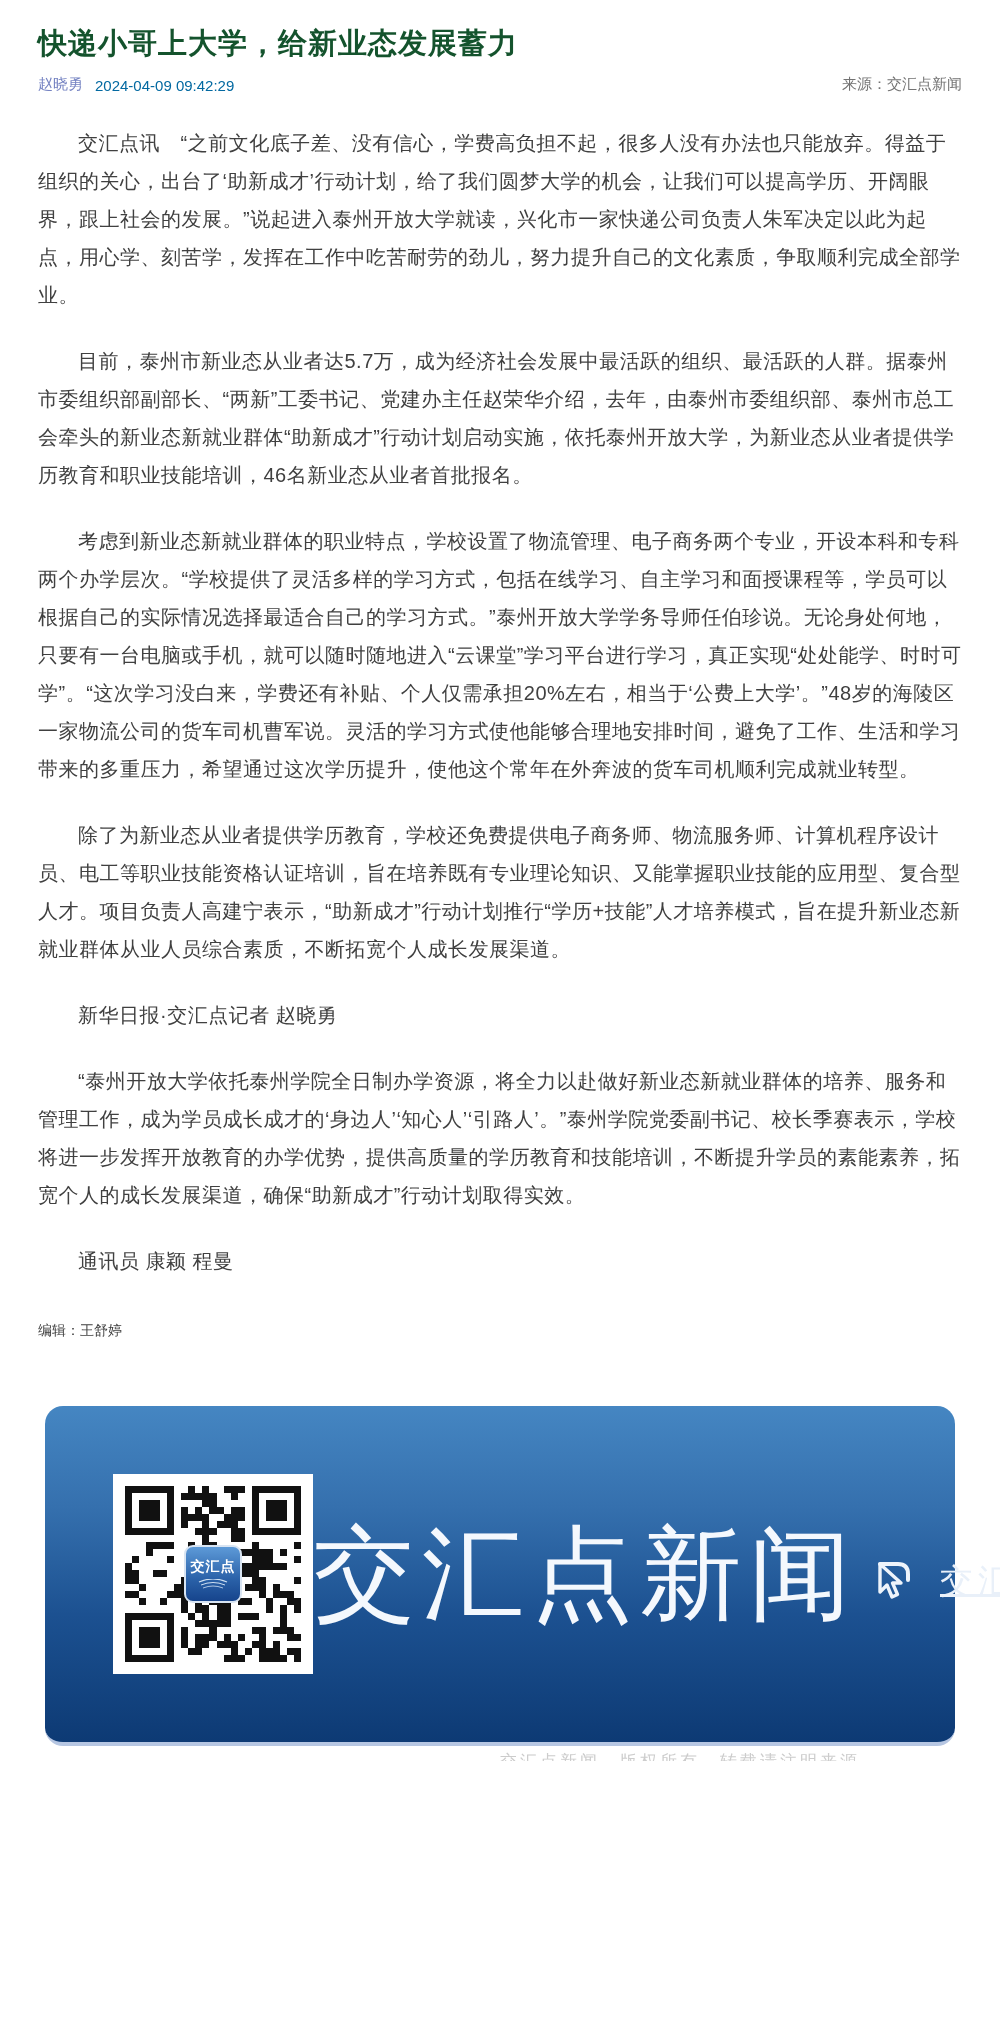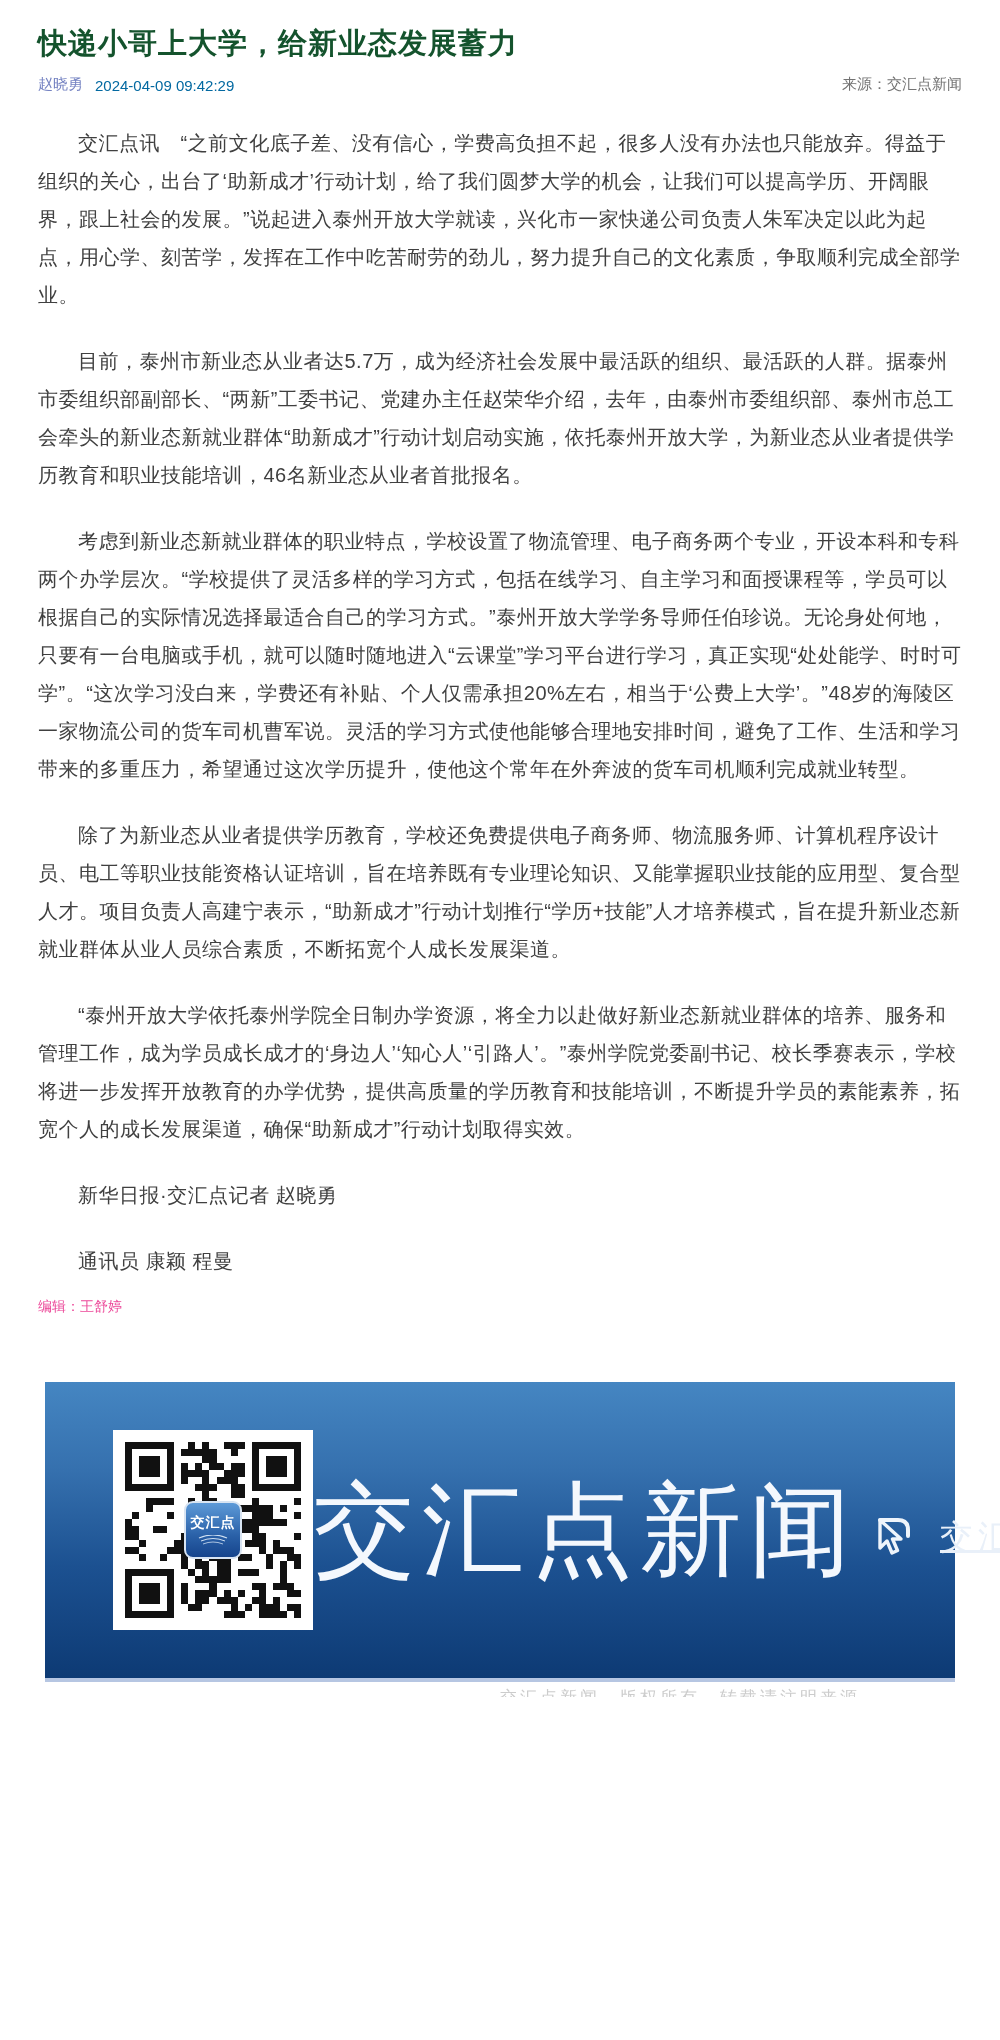"“泰州开放大学依托泰州学院全日制办学资源，将全力以赴做好新业态新就业群体的培养、" p { order: before "新华日报·交汇点记者 赵晓勇" -> after "新华日报·交汇点记者 赵晓勇" }
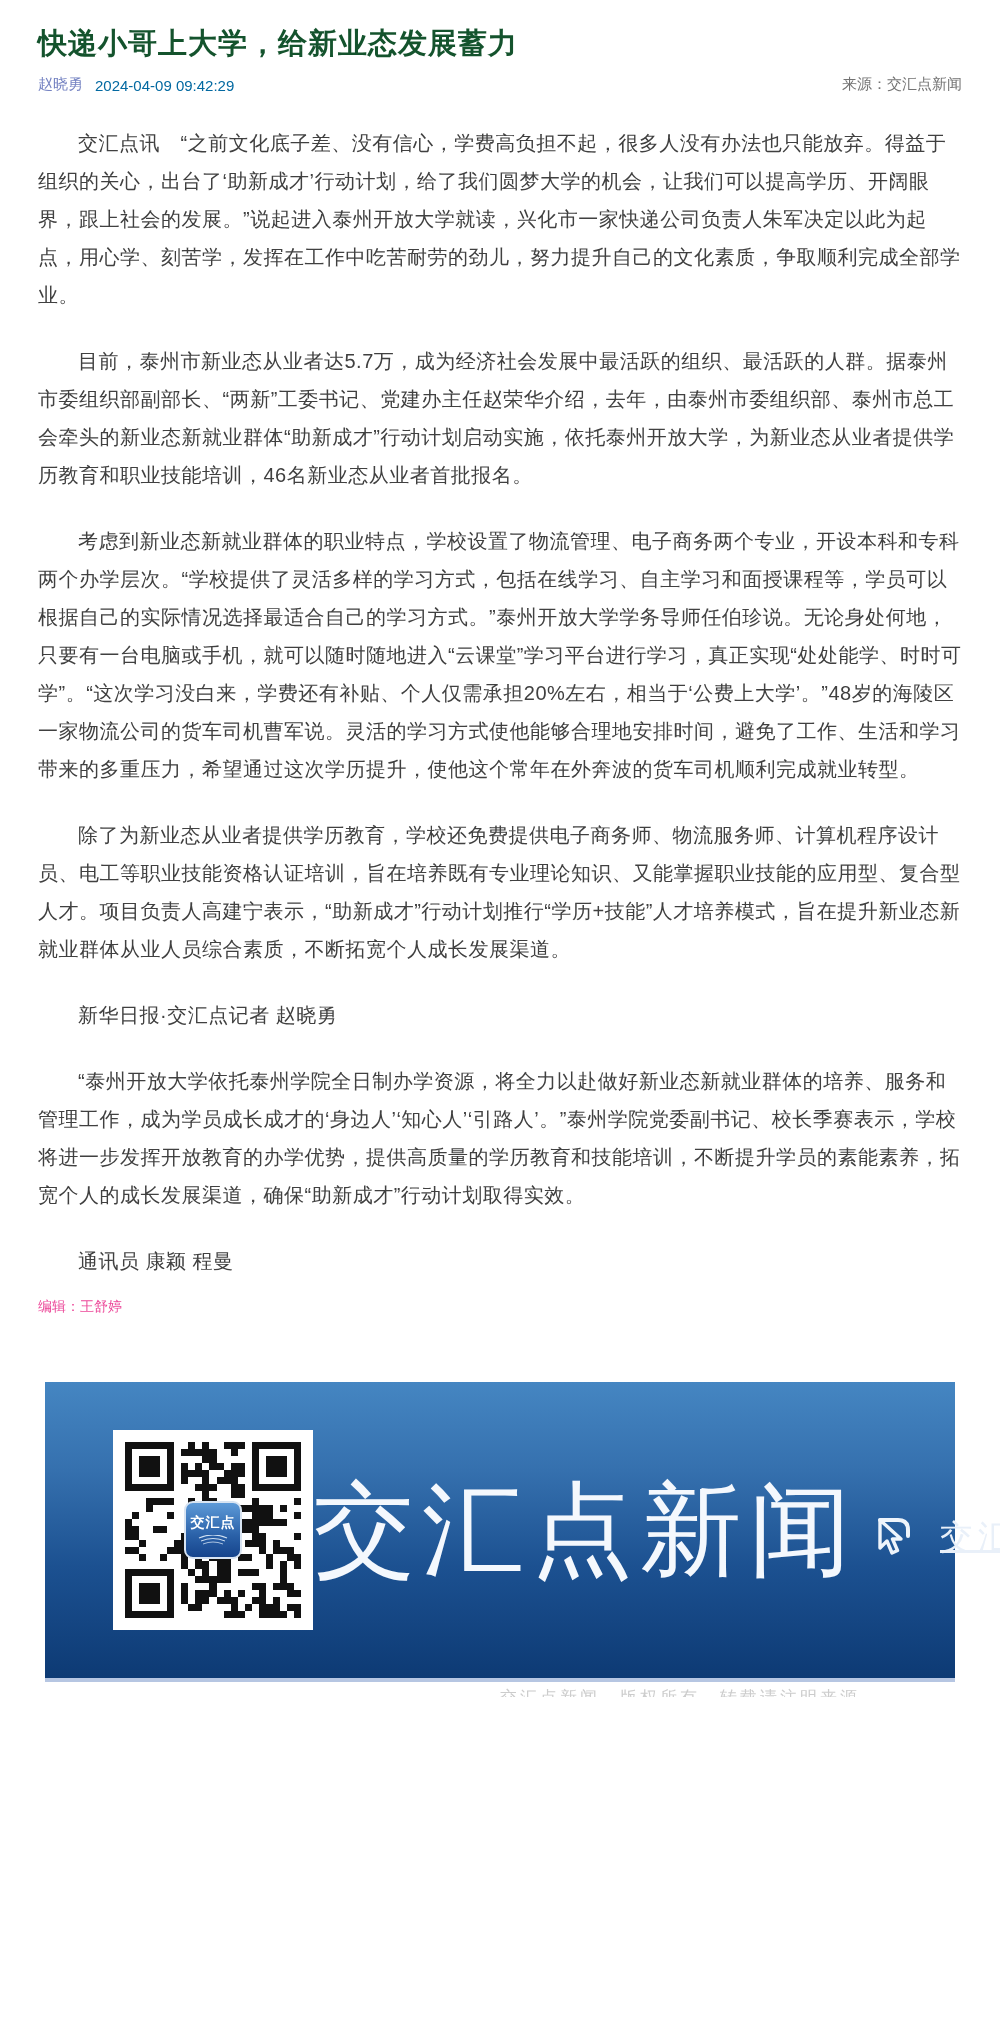"编辑：王舒婷" .editor { color: #ec4899 -> #404040; margin-top: 18px -> 42px }
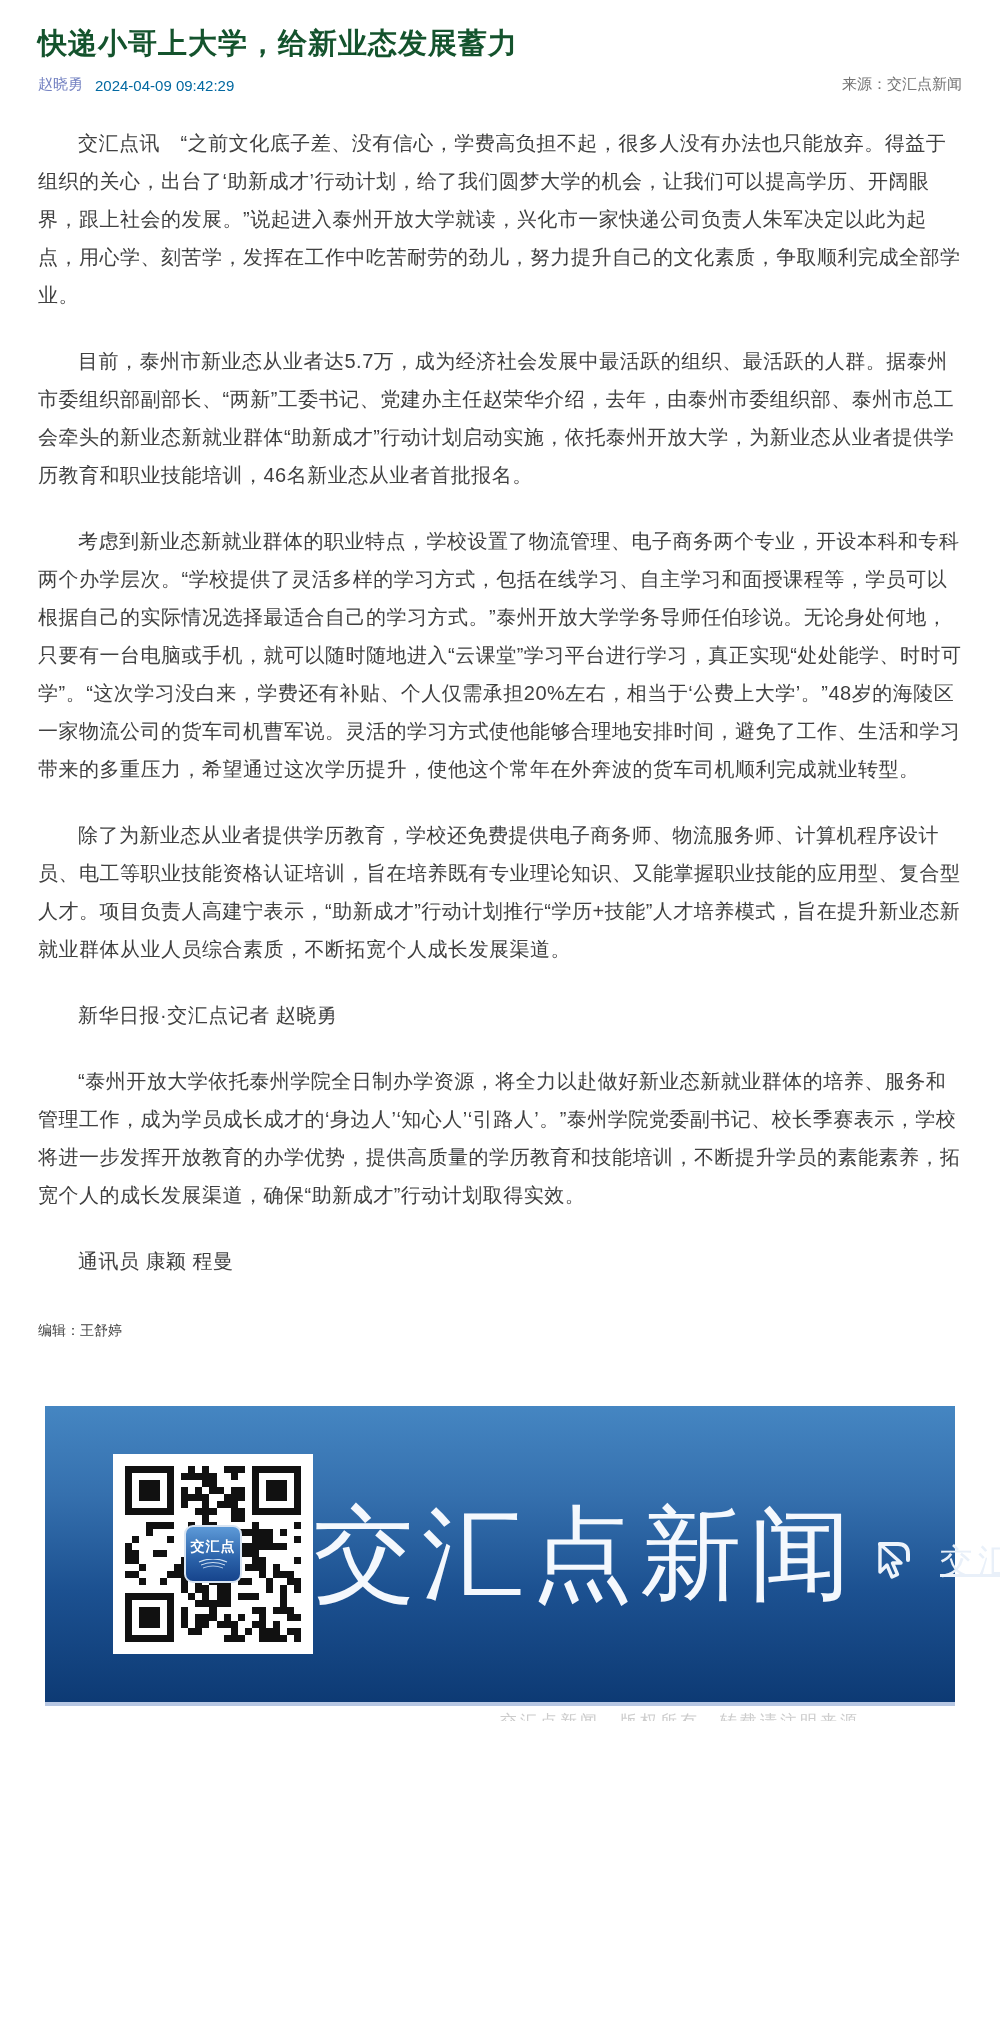"交汇点" .banner { border-radius: none -> 18px; height: 300px -> 340px }
